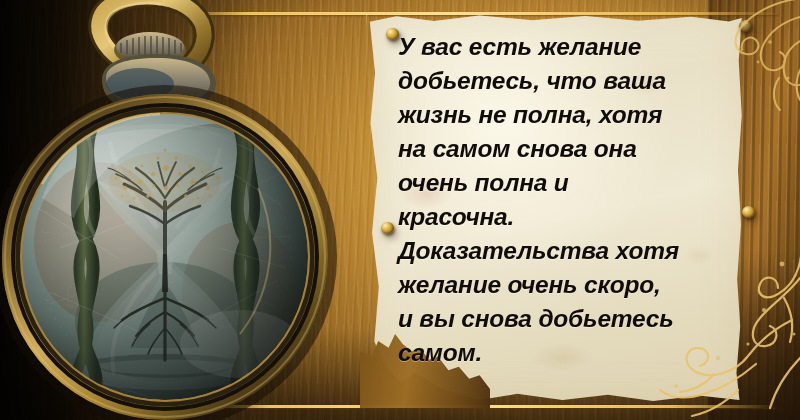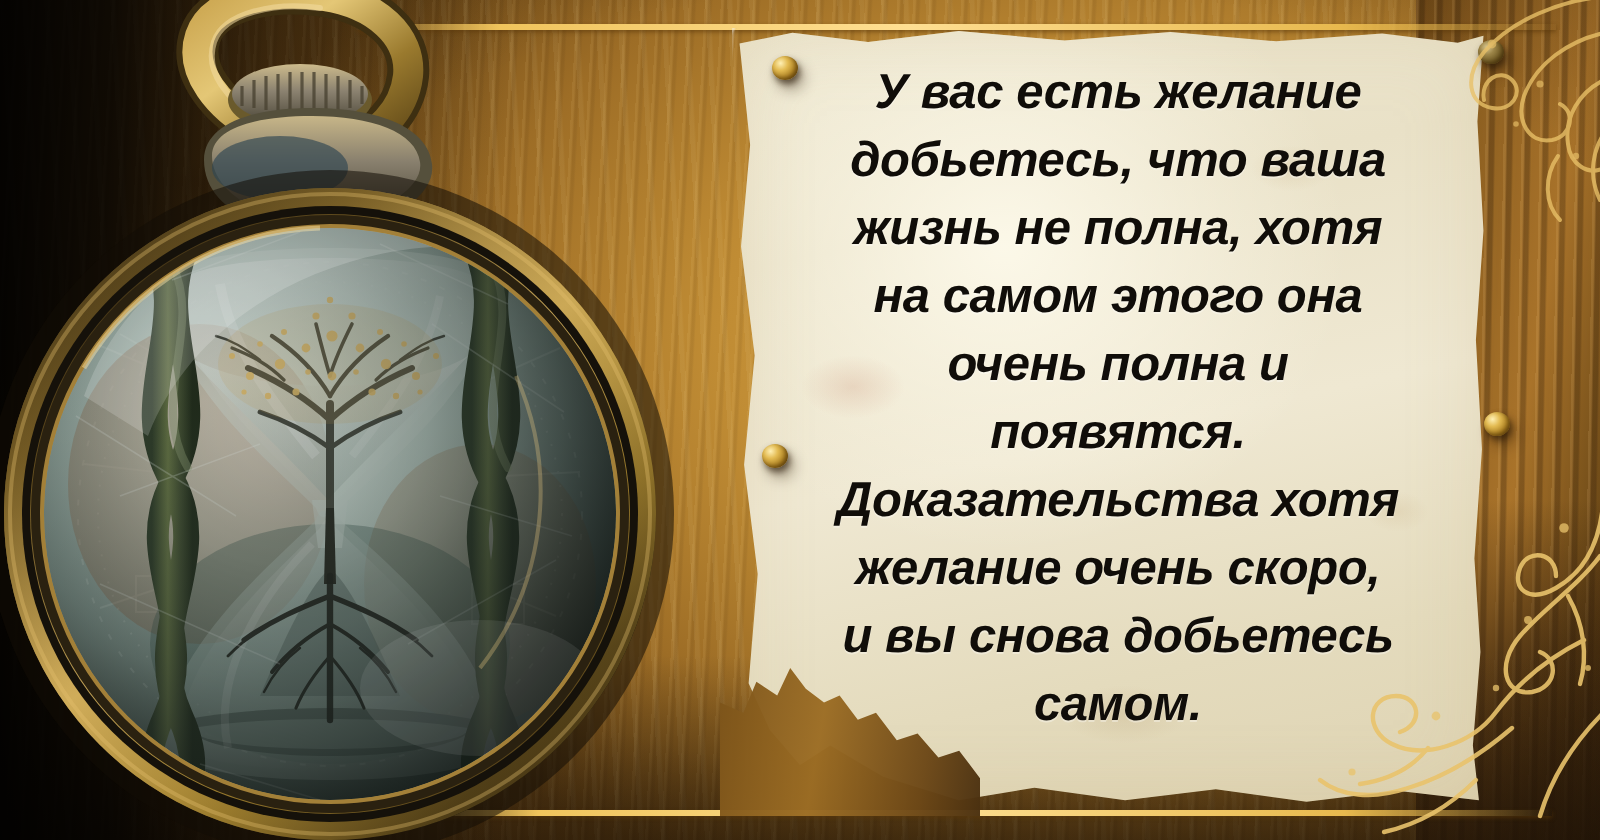"У вас есть желание" #quote { text-align: center -> none }
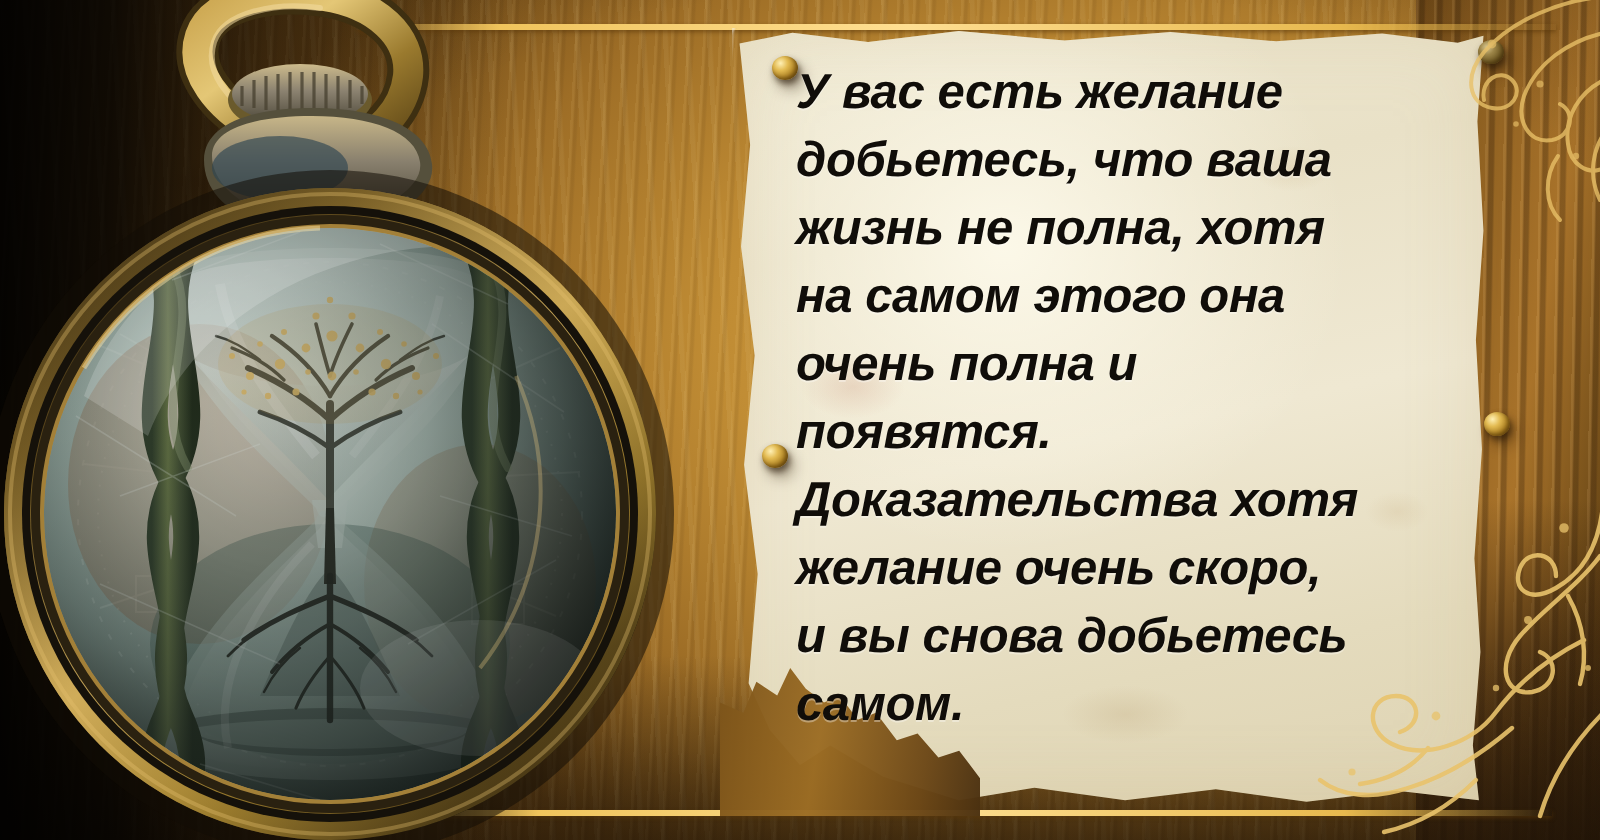"на самом этого она" span.ln { text: этого -> снова }
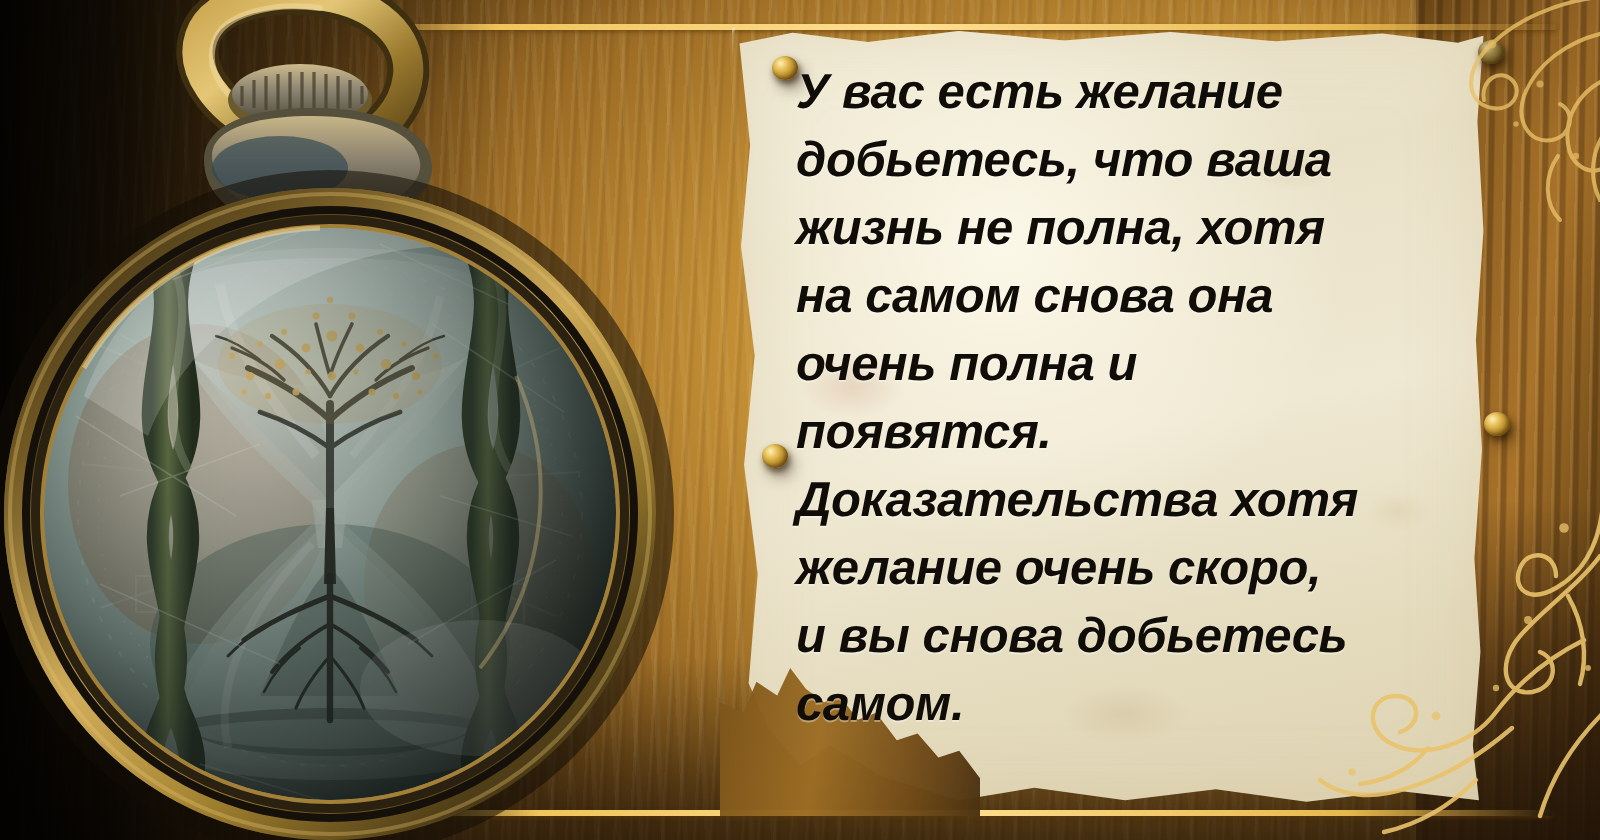"появятся." span.ln { text: появятся -> красочна }
